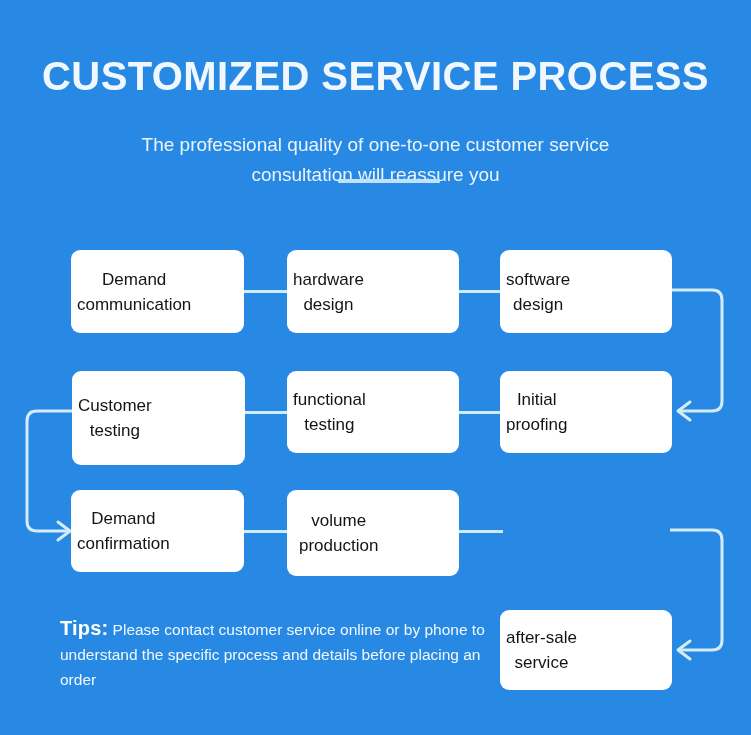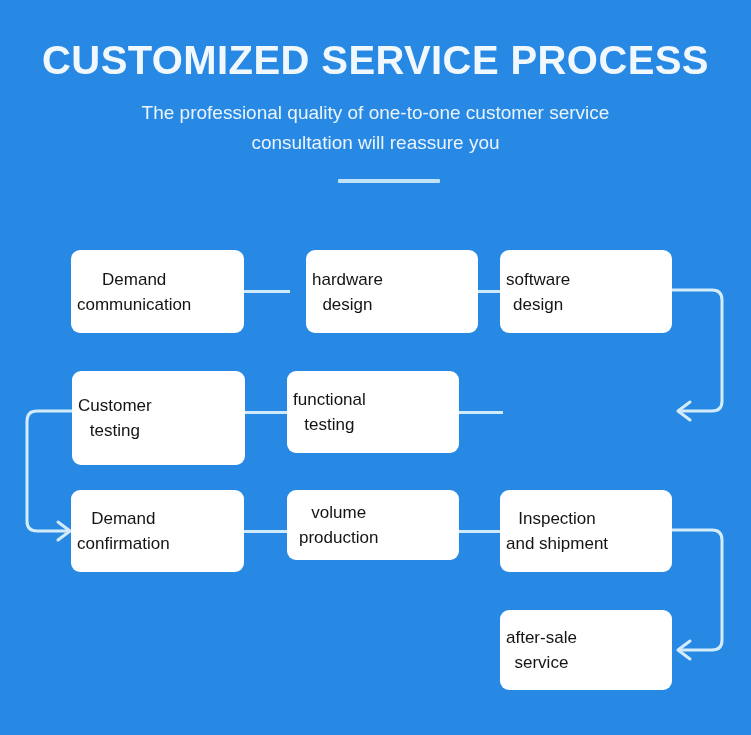"CUSTOMIZED SERVICE PROCESS" .title { margin: 0 -> 16px }
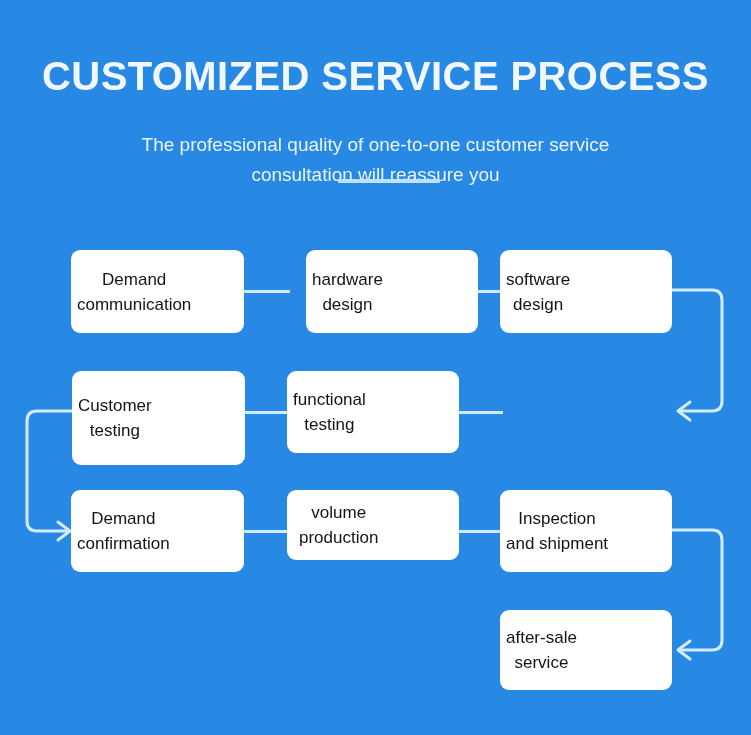"hardware" .b-hardware { margin-left: 19px -> none }
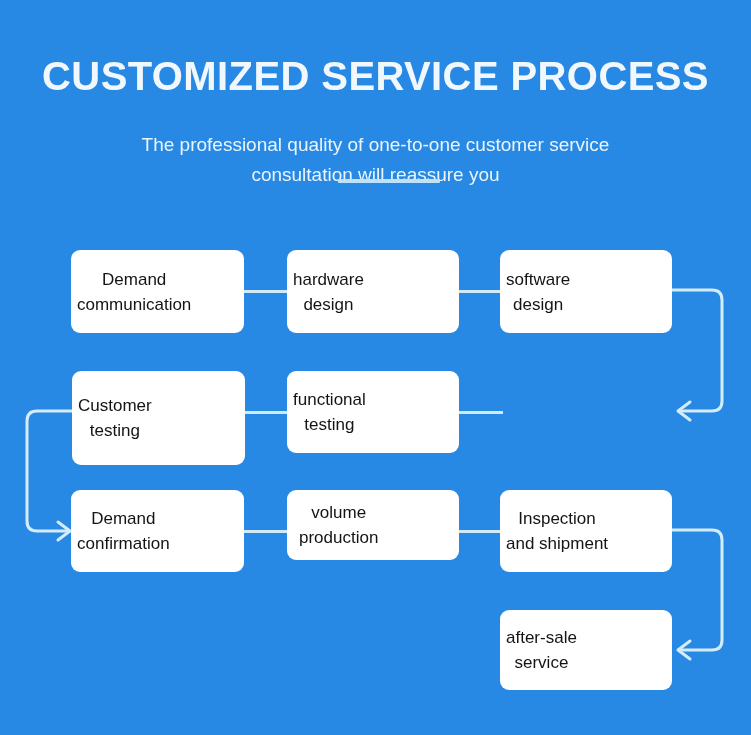"Initial" div.box { html: none -> <div> <span>Initial proofing</span> </div> }
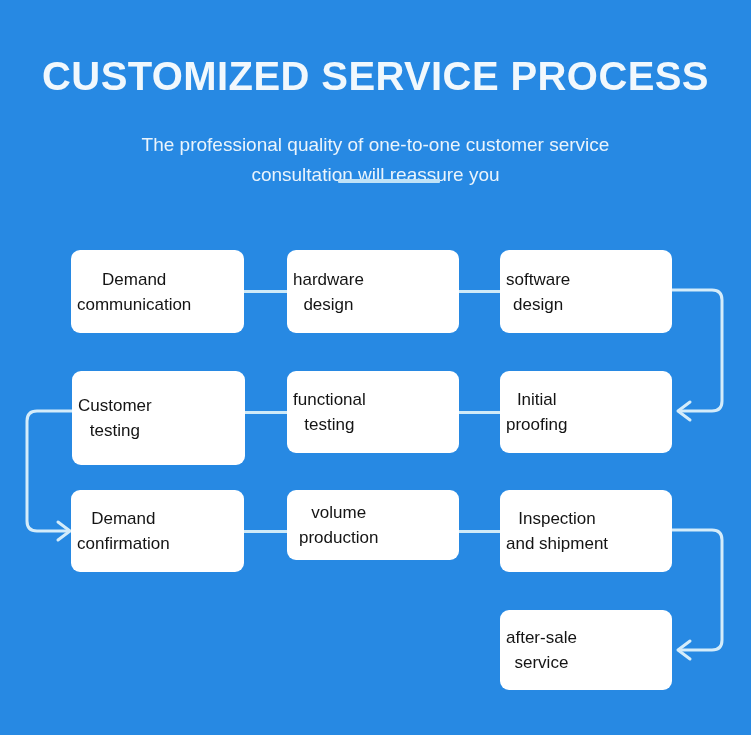"volume" .b-volume { height: 70px -> 86px }
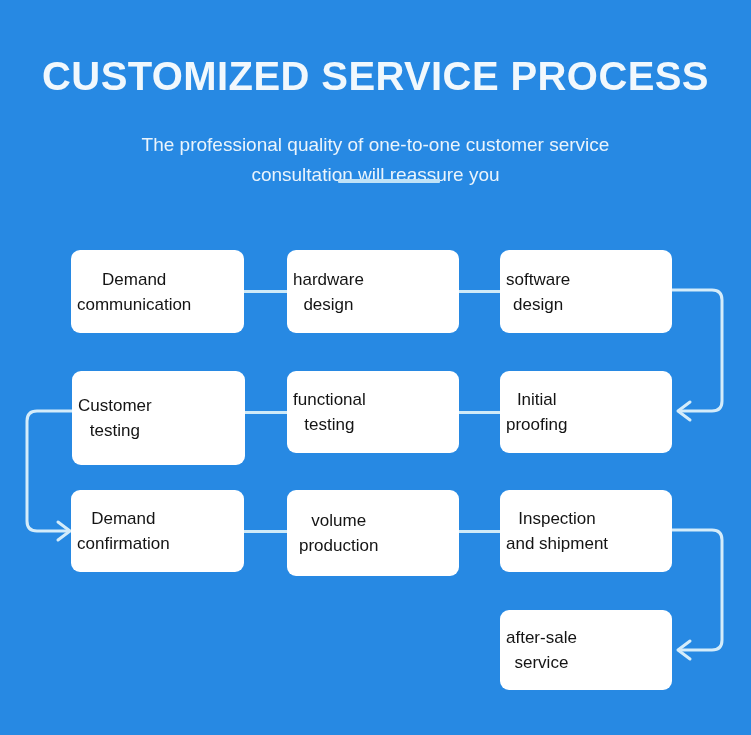"Inspection" div.box { html: <div> <span>Inspection and shipment</span> </div> -> none }
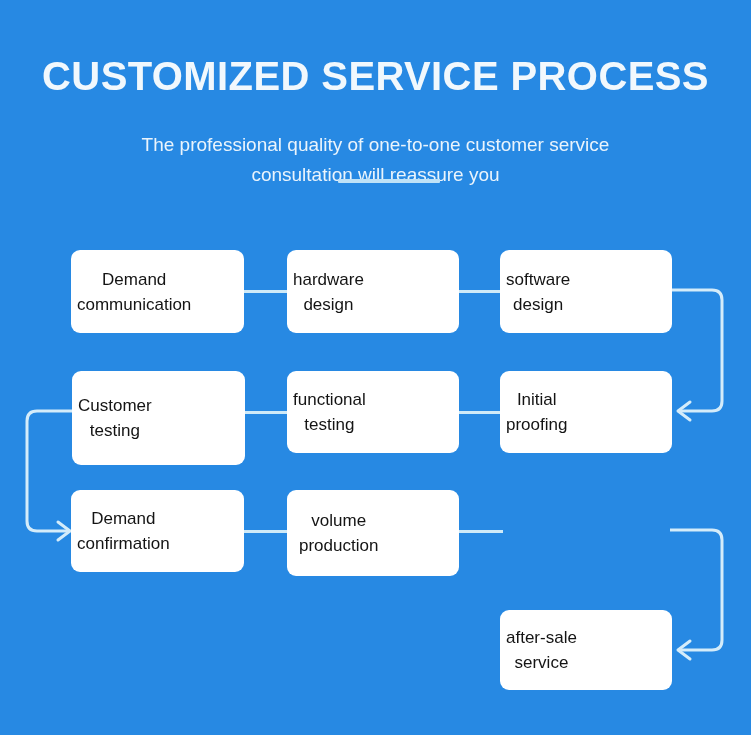"Tips: Please contact customer service" div.tips { html: none -> <div> <span>Tips:</span> <span>Please contact customer service online or by phone to understand the specific process and details before placing an order</span> </div> }
